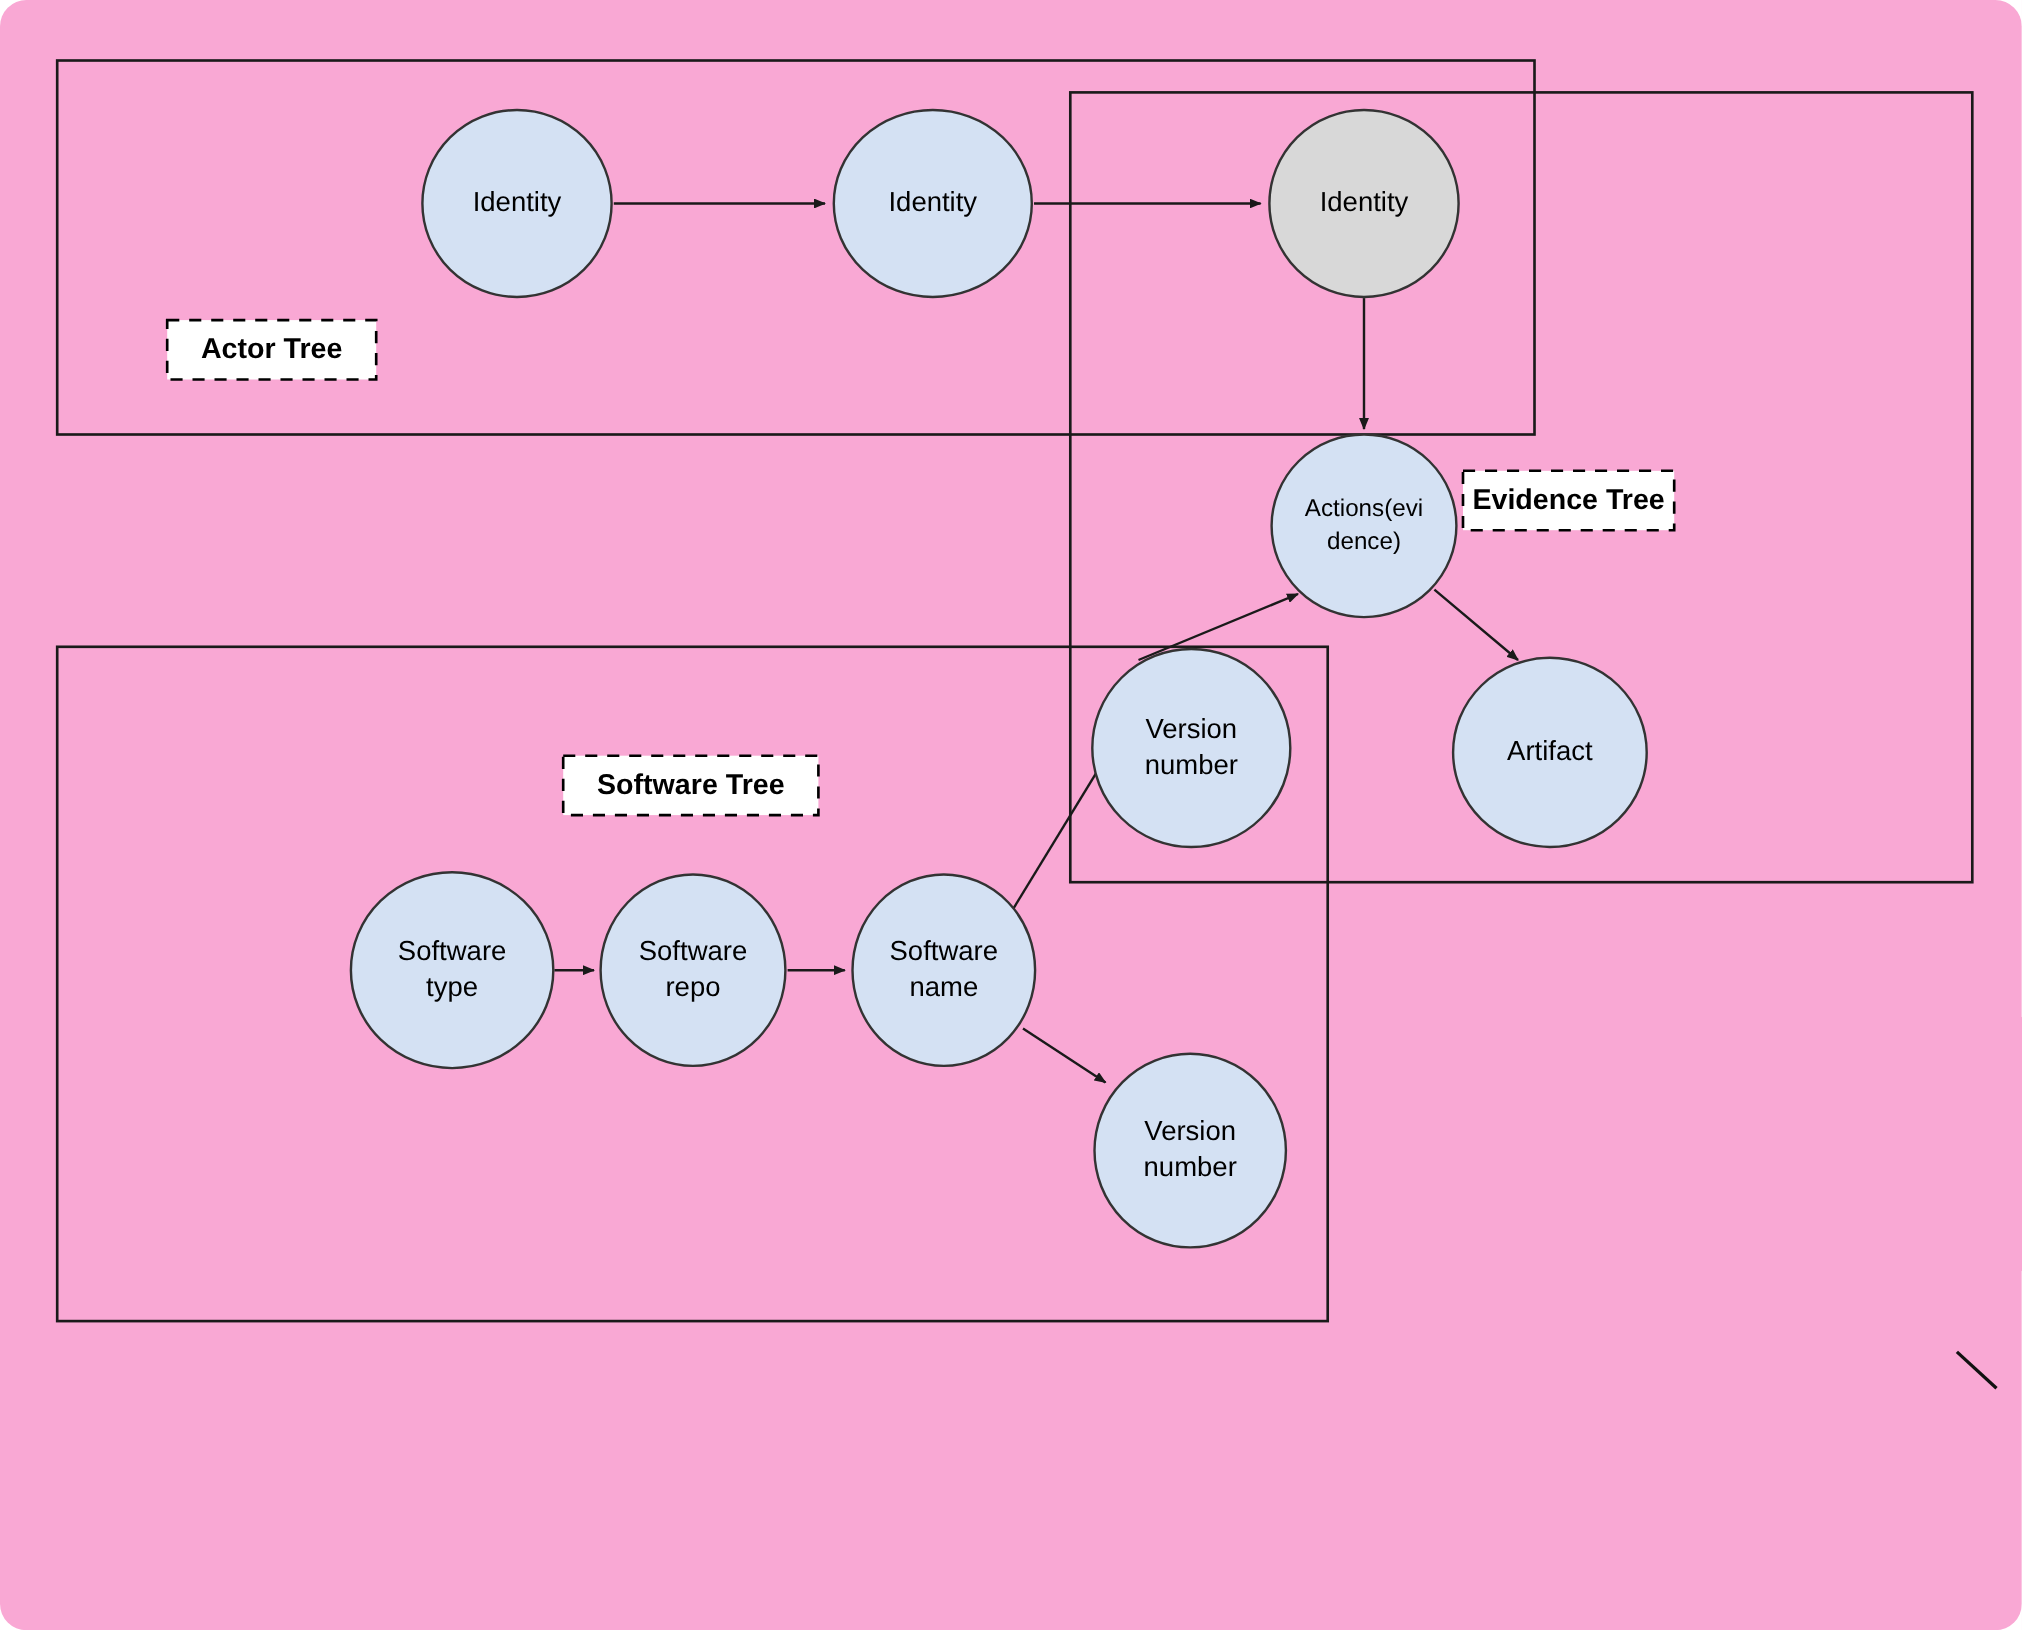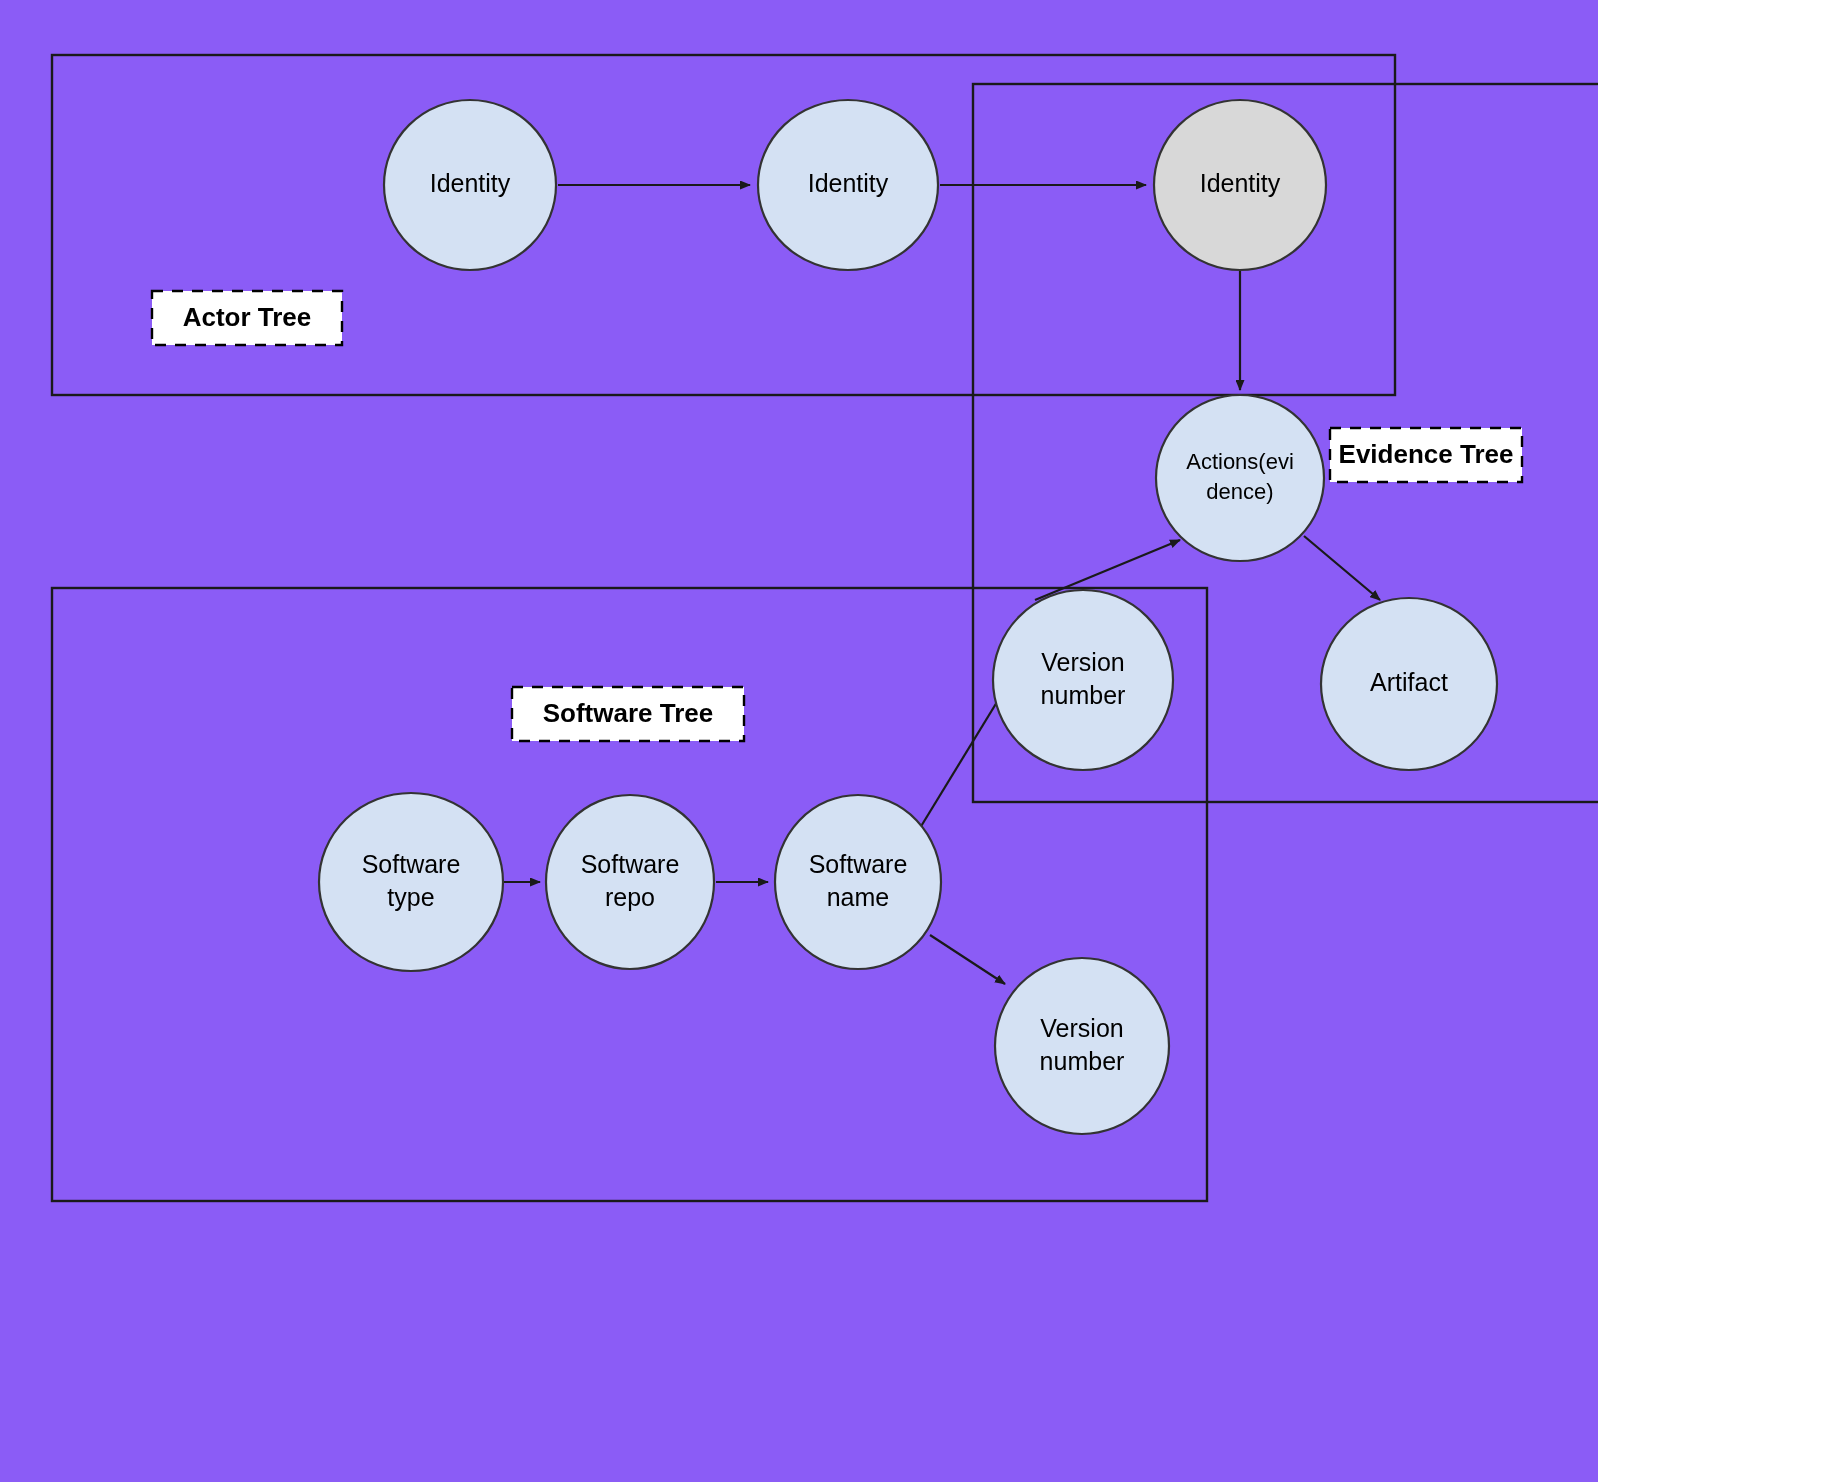"Identity" #canvas { background: #8b5cf6 -> #f9a8d4; border-radius: none -> 24px; width: 1598px -> 1838px }
